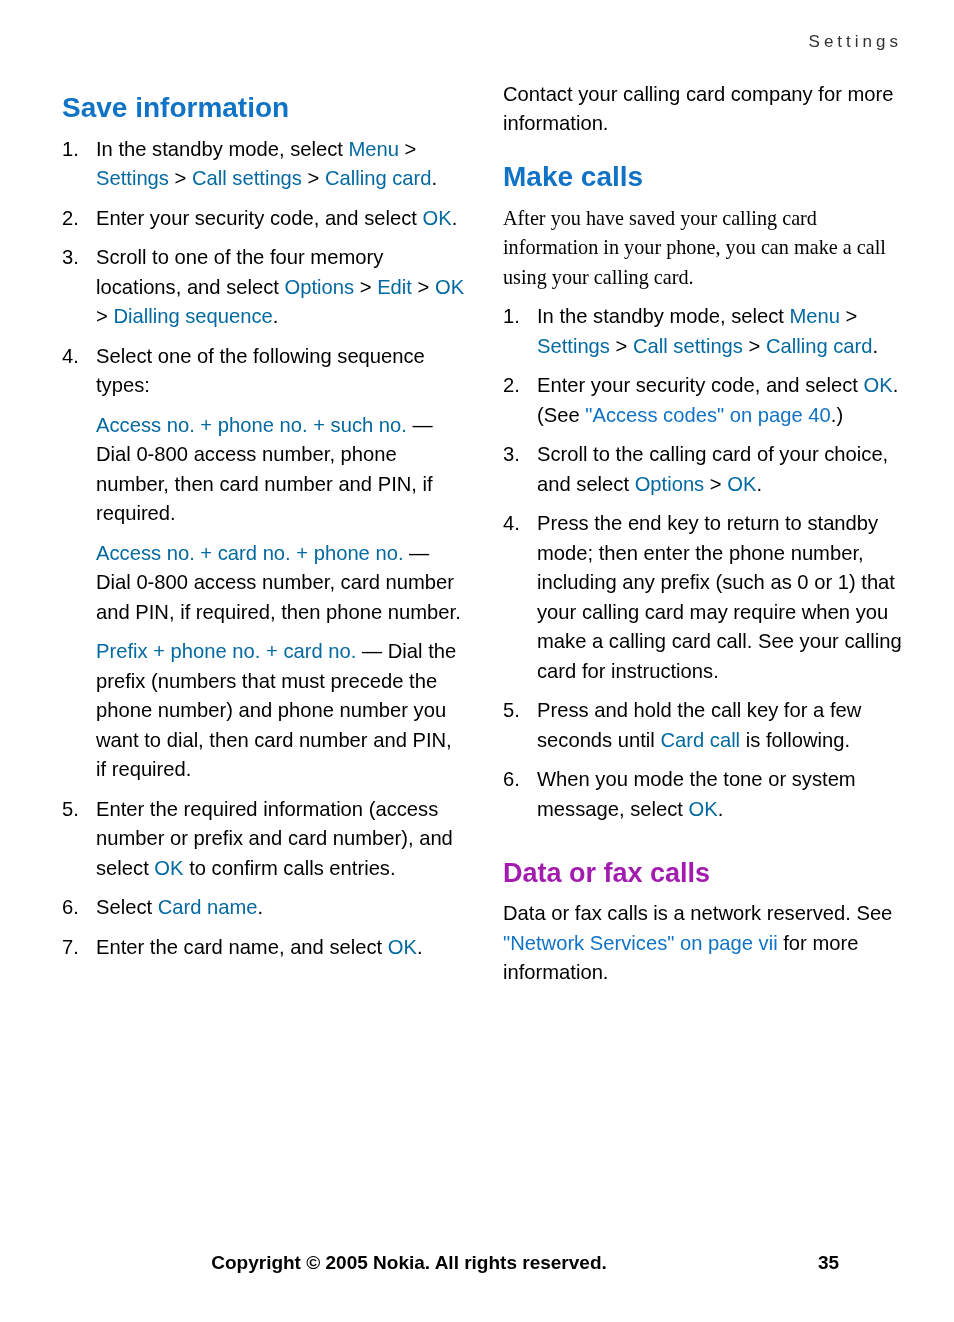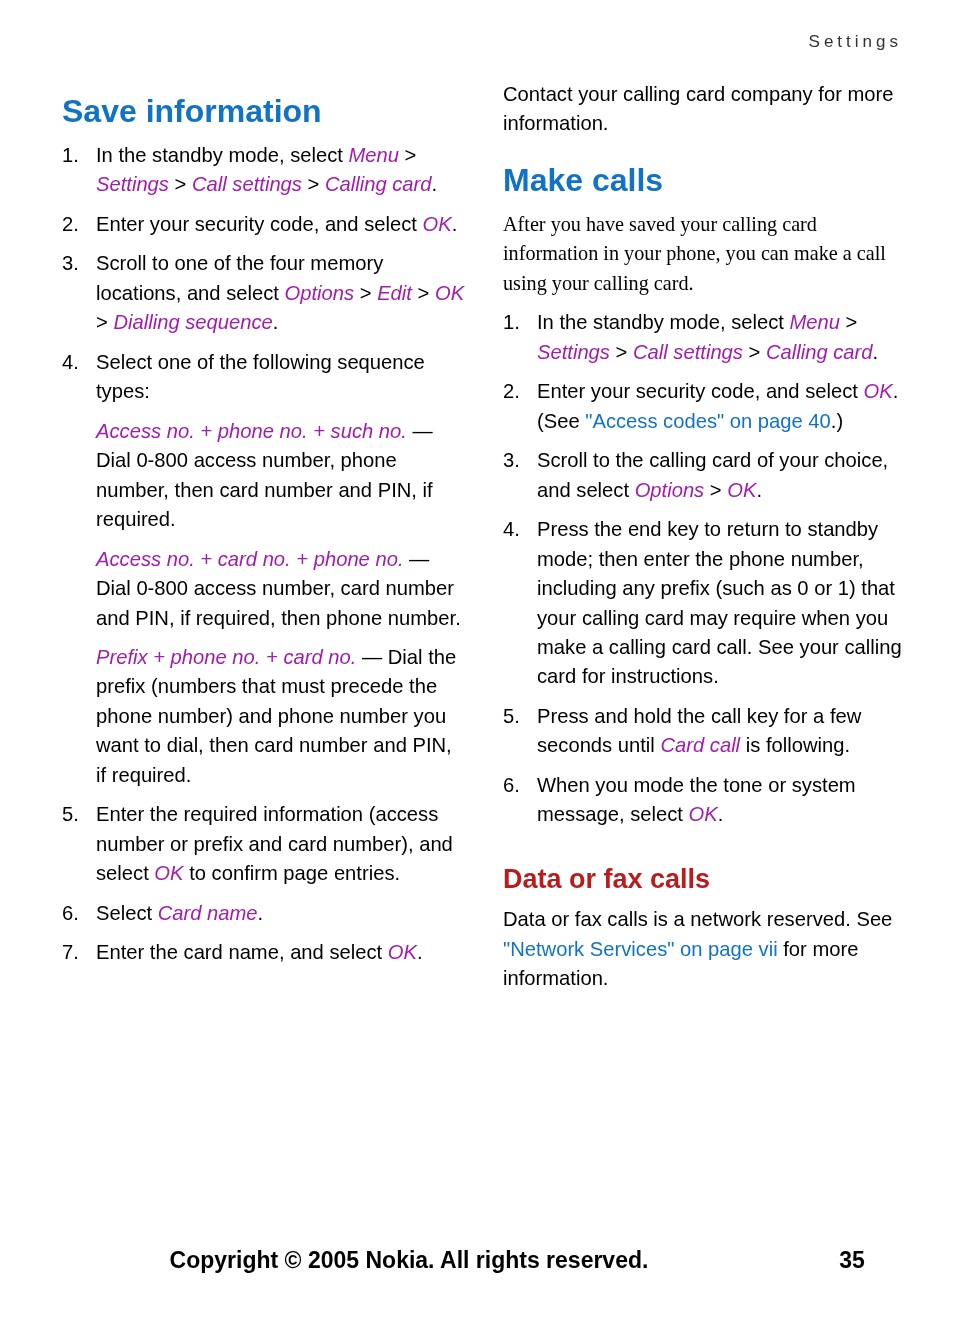"Save information" .h3 { font-size: 32px -> 28px }
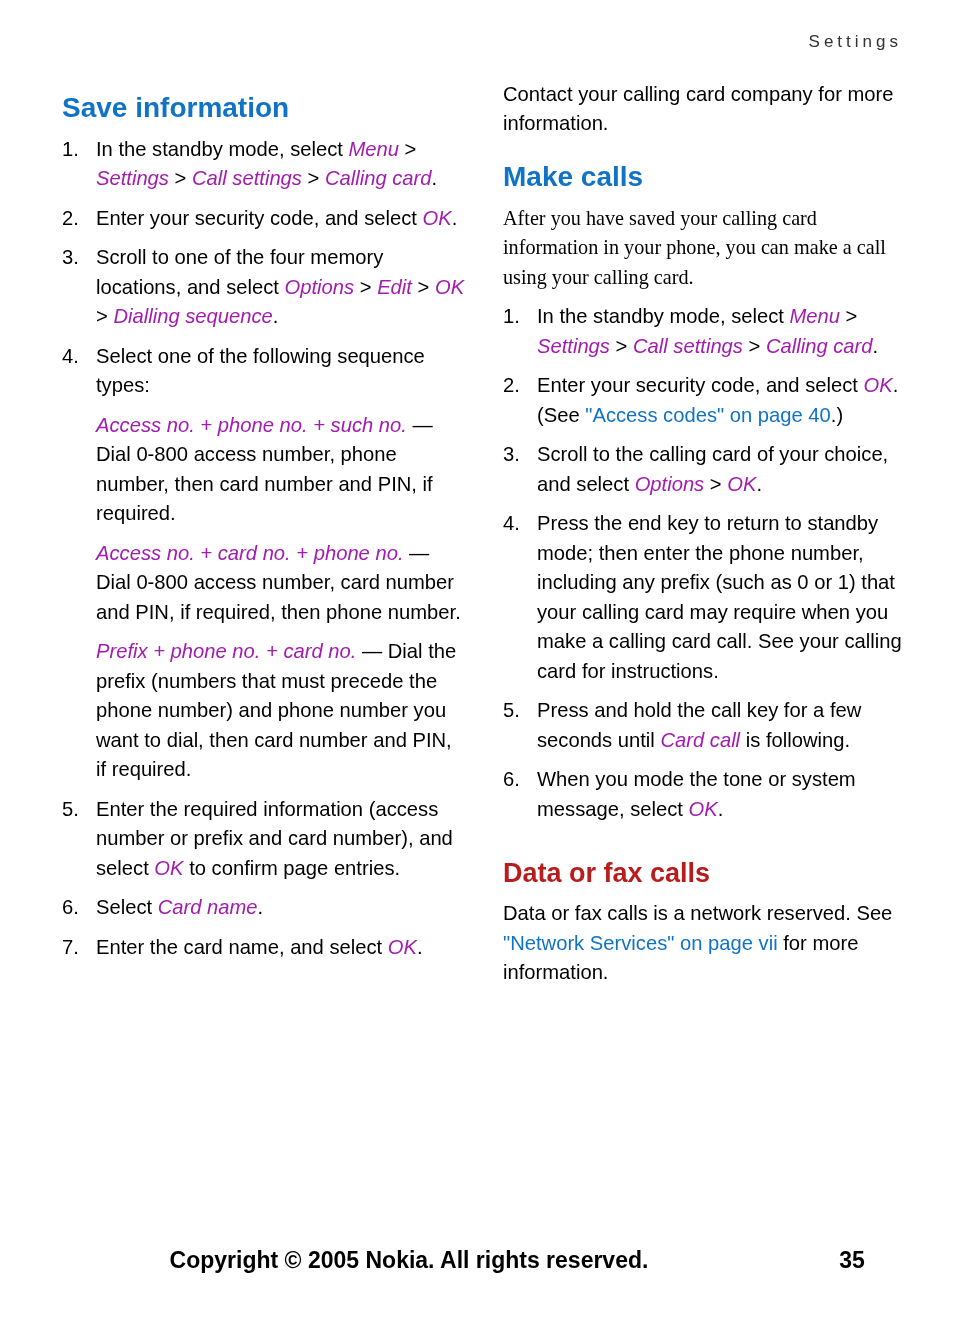"Menu" .green { color: #a21caf -> #0369a1; font-style: italic -> none }
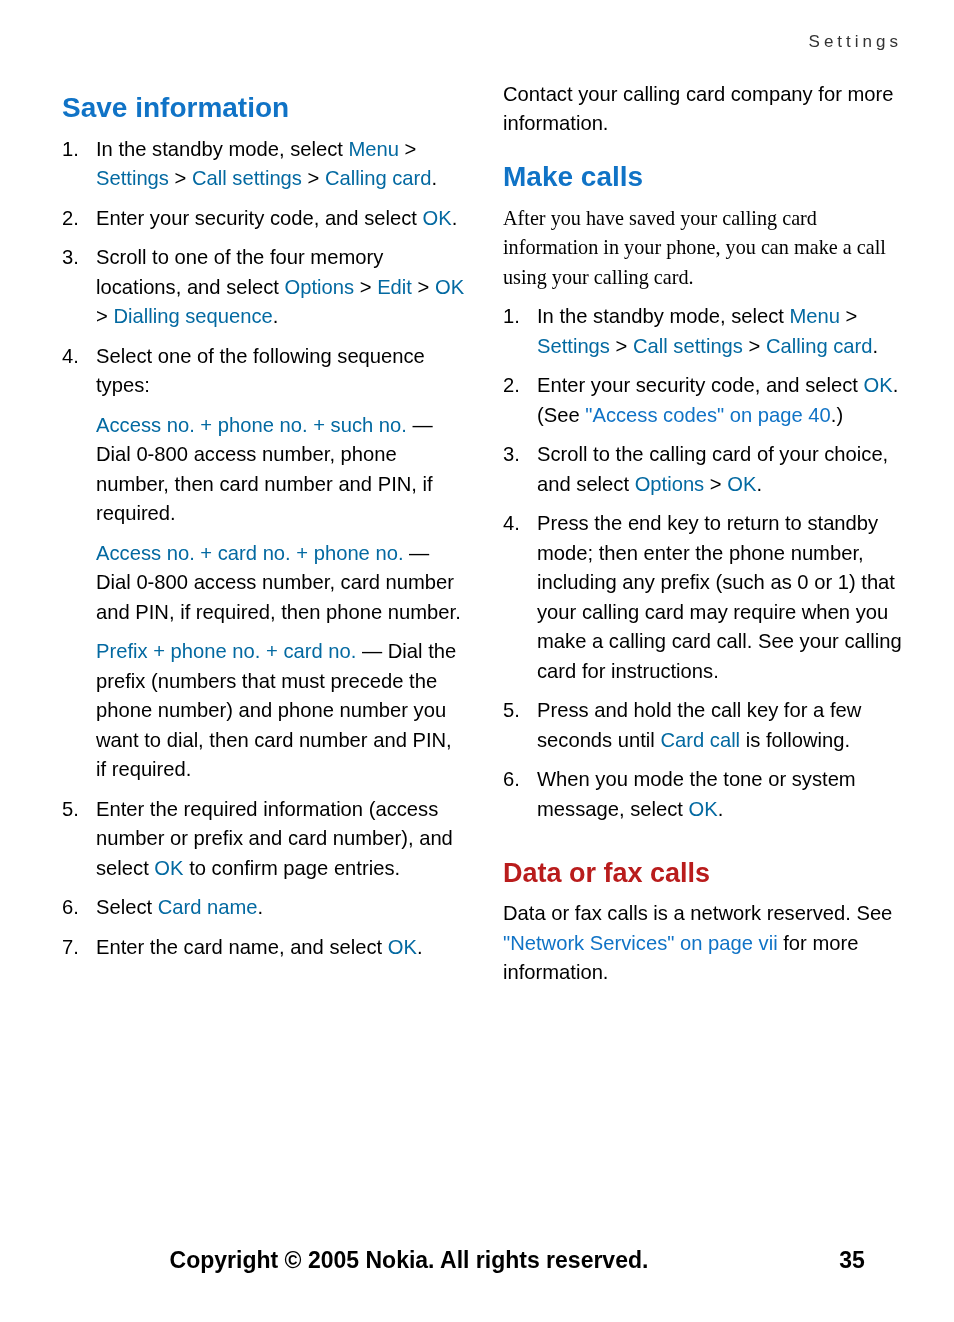"to confirm page entries." span { text: page -> calls }
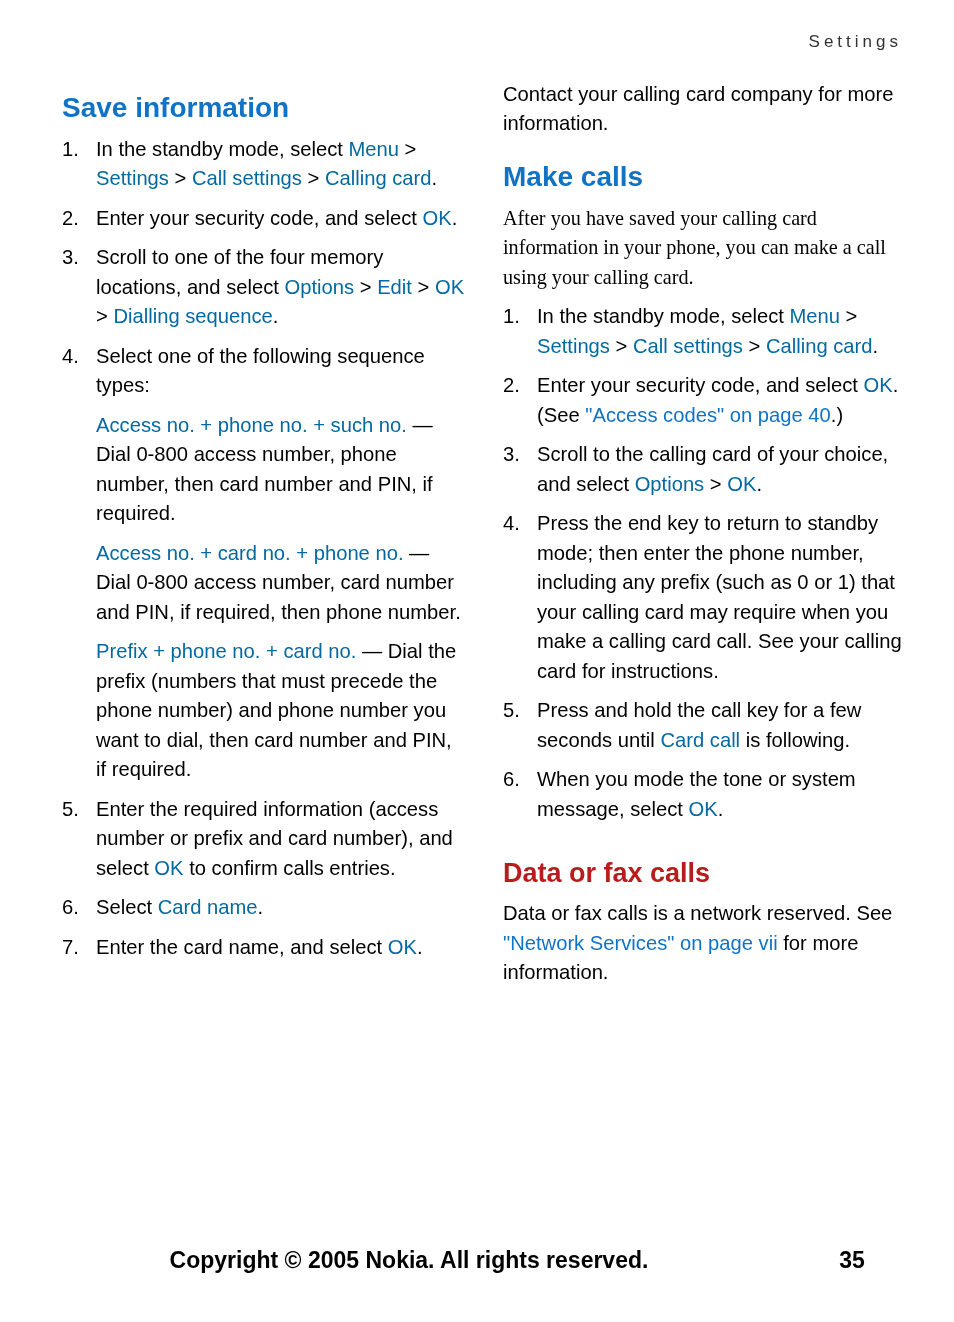"Data or fax calls" .h2 { color: #b91c1c -> #a21caf }
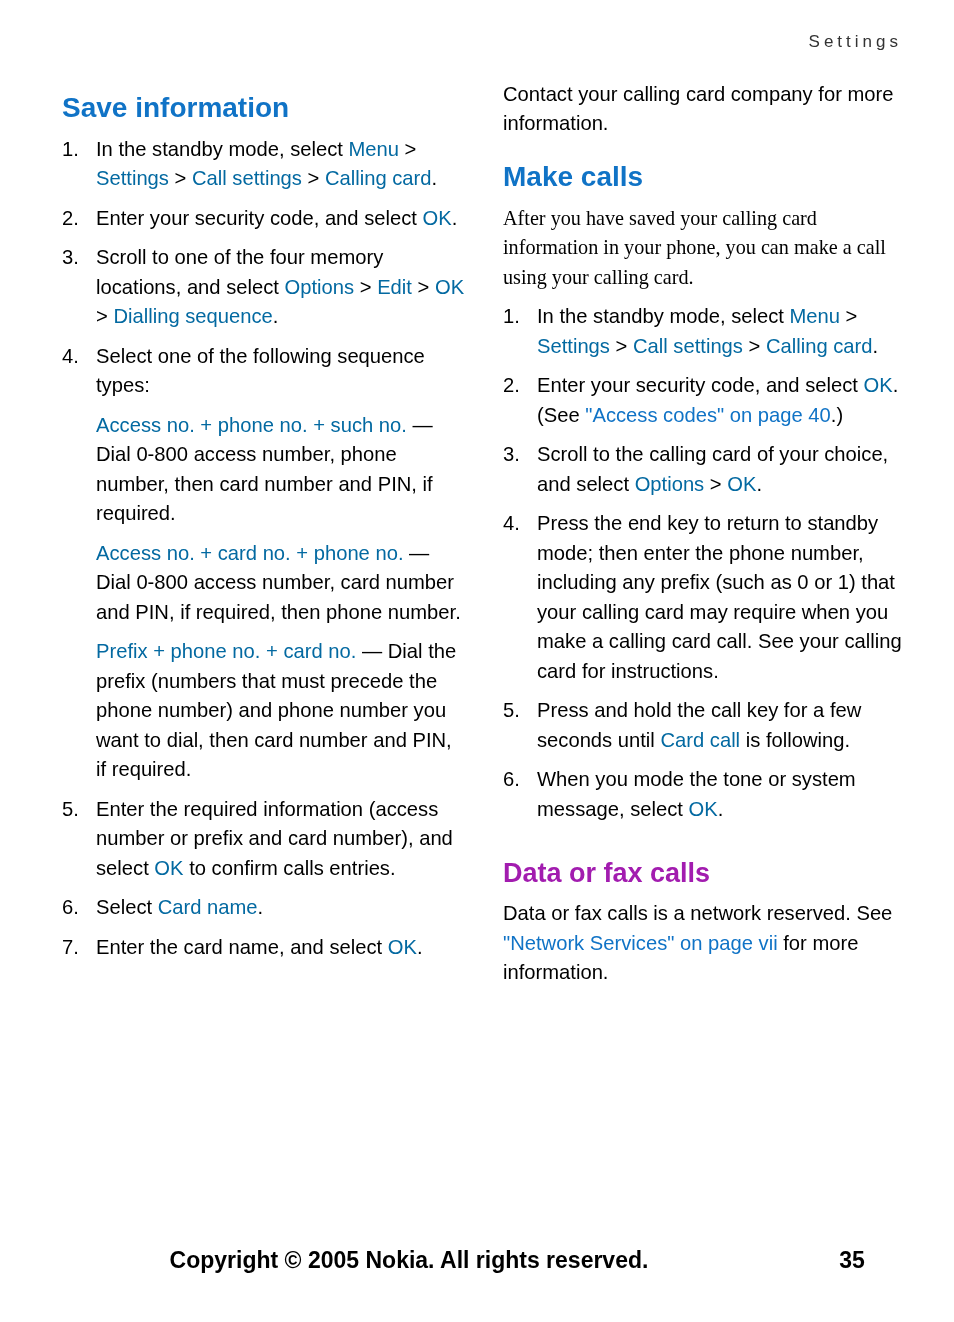"Copyright © 2005 Nokia. All" .footer { font-size: 23px -> 19px }
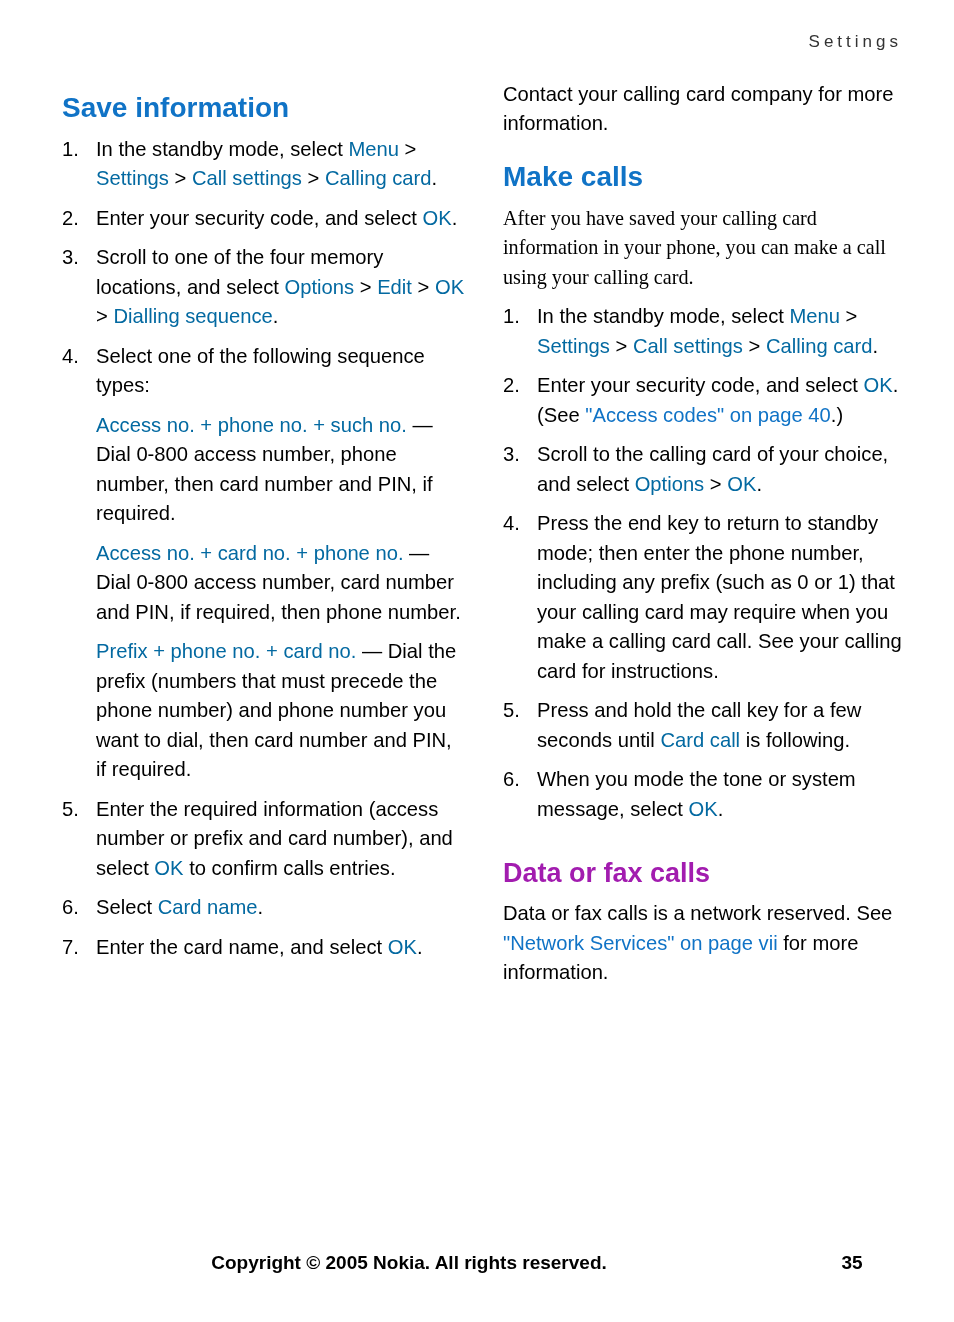"35" .footer .pg { text-align: center -> left }
